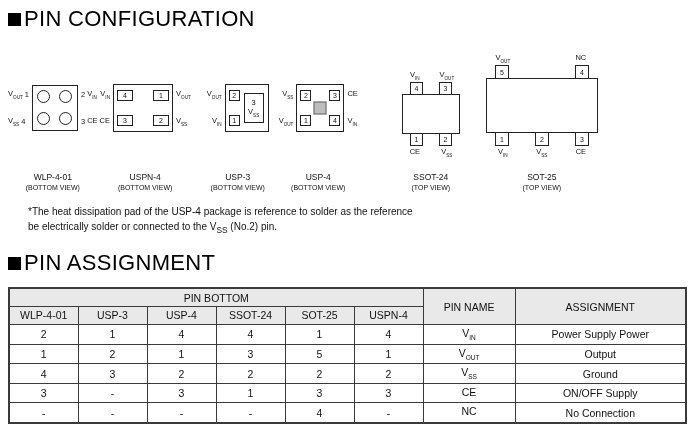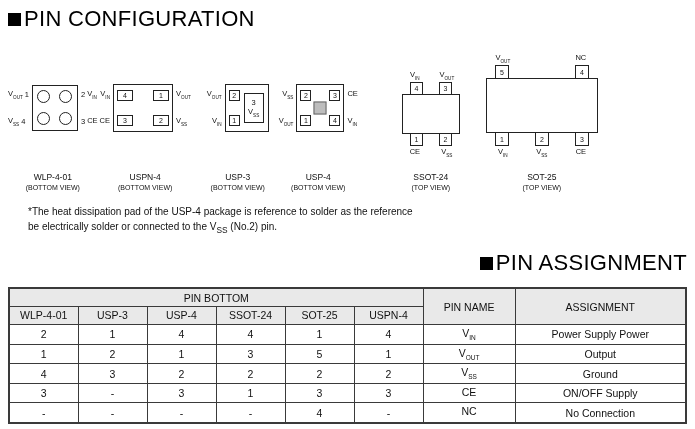"PIN ASSIGNMENT" .assignment-heading { justify-content: flex-end -> none }
